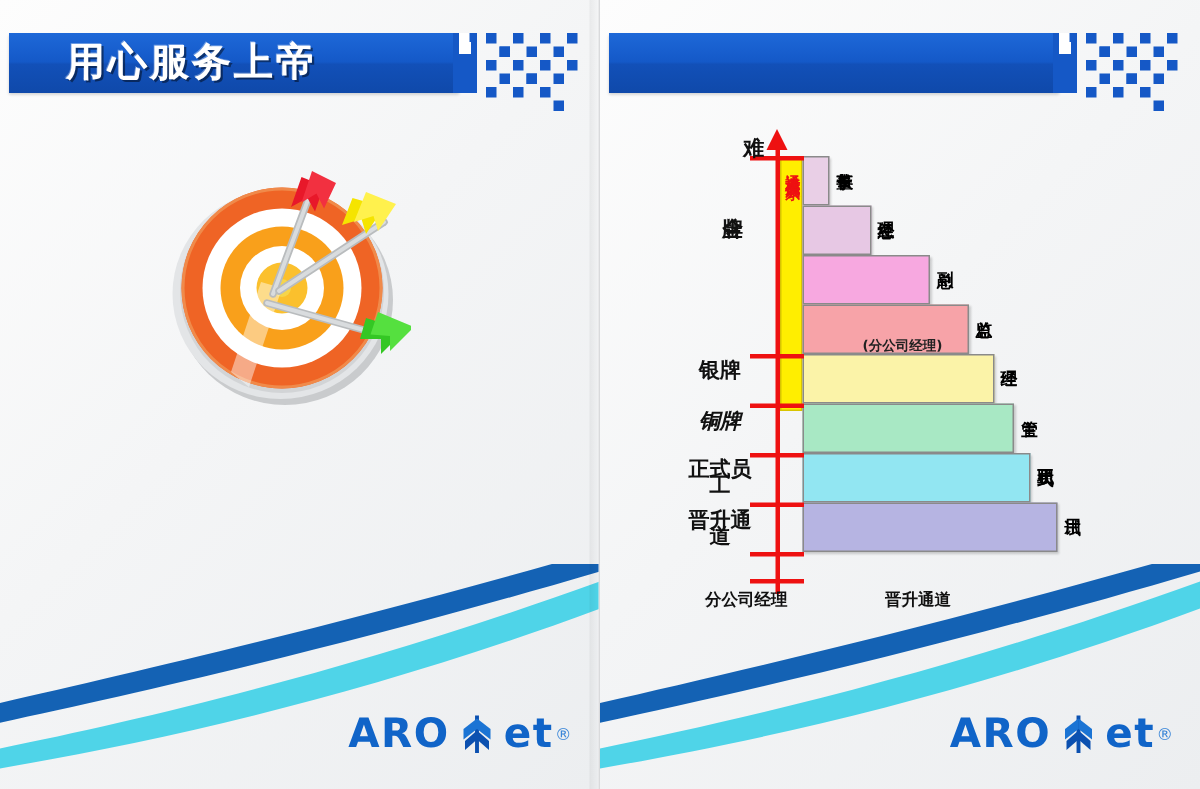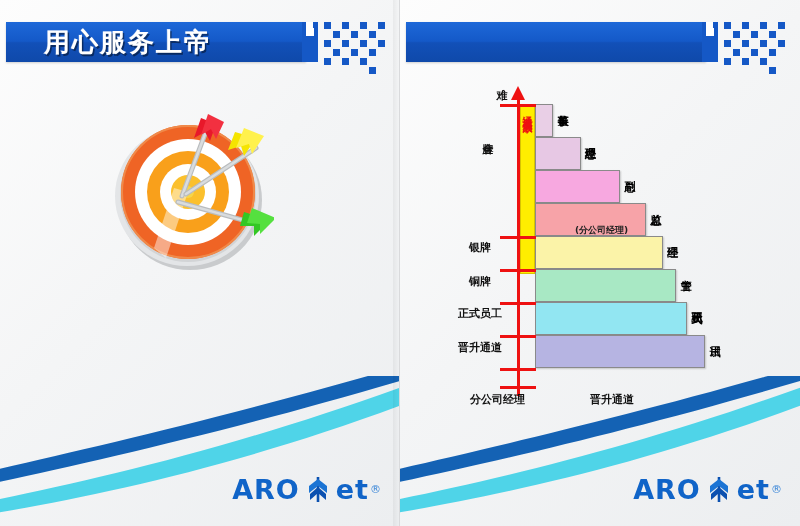"银牌" .axis-lbl { font-size: 11px -> 14px }
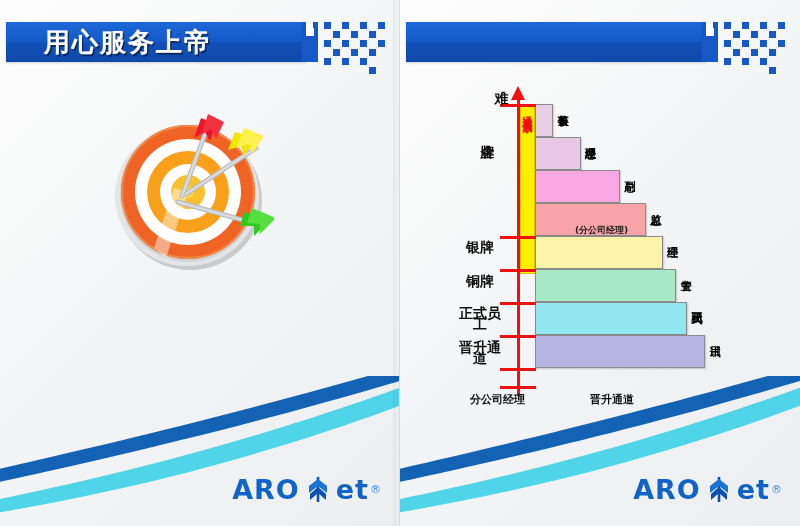"铜牌" div.axis-lbl { font-style: none -> italic }
